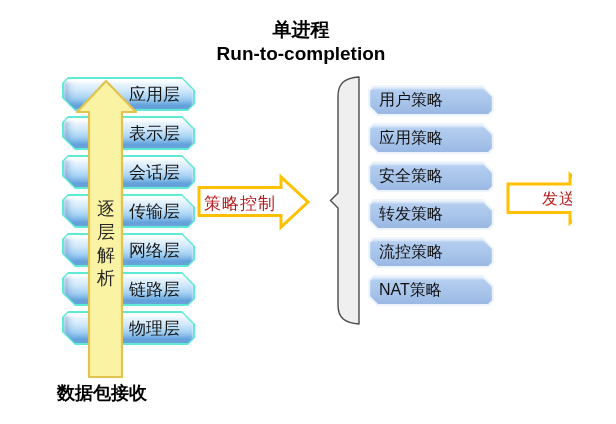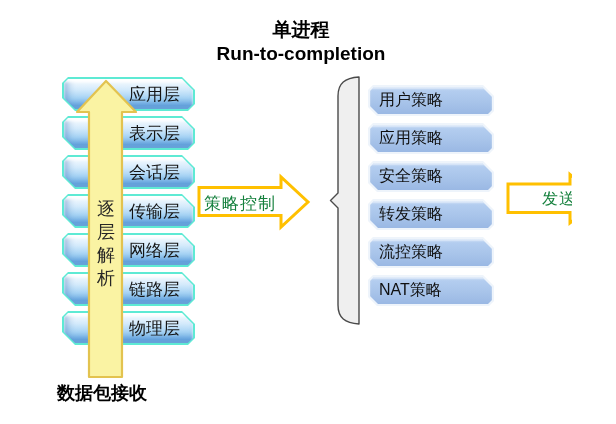"策略控制" .alabel { color: #15803d -> #b91c1c }
